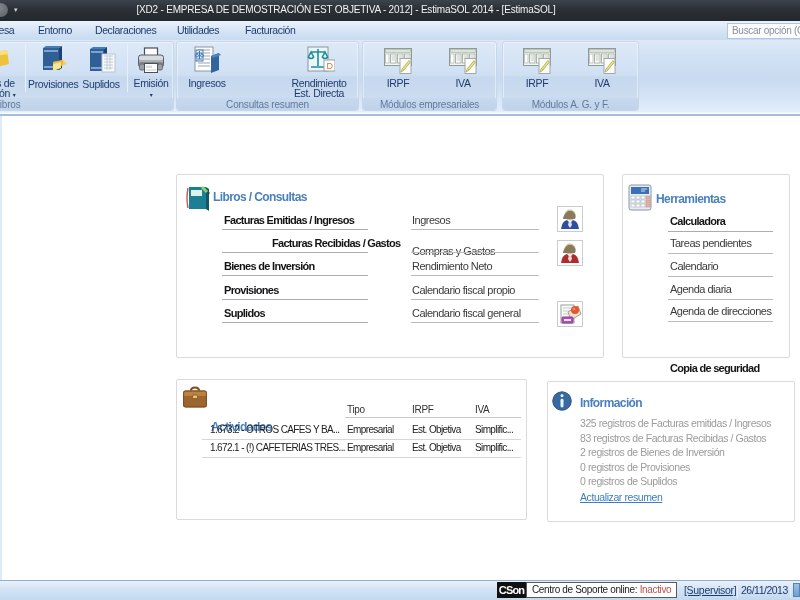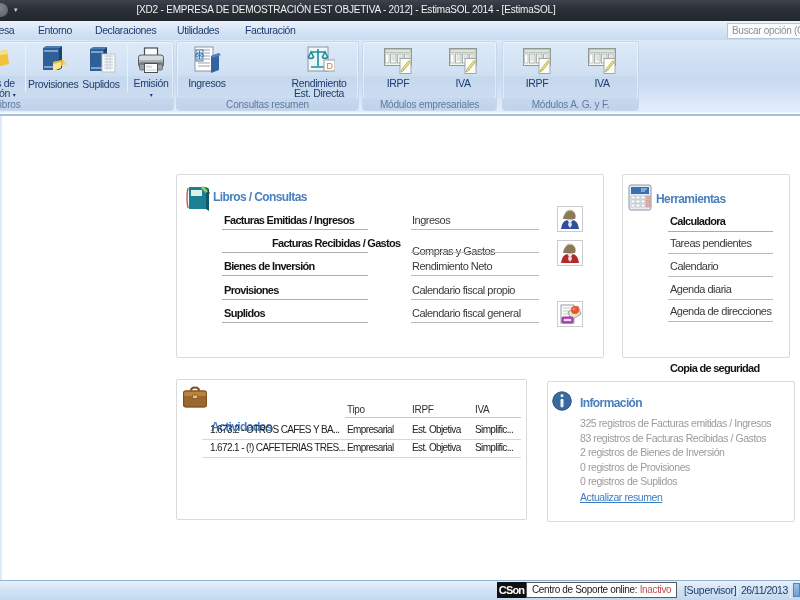"[Supervisor]" div.sbtext { text-decoration: none -> underline }
